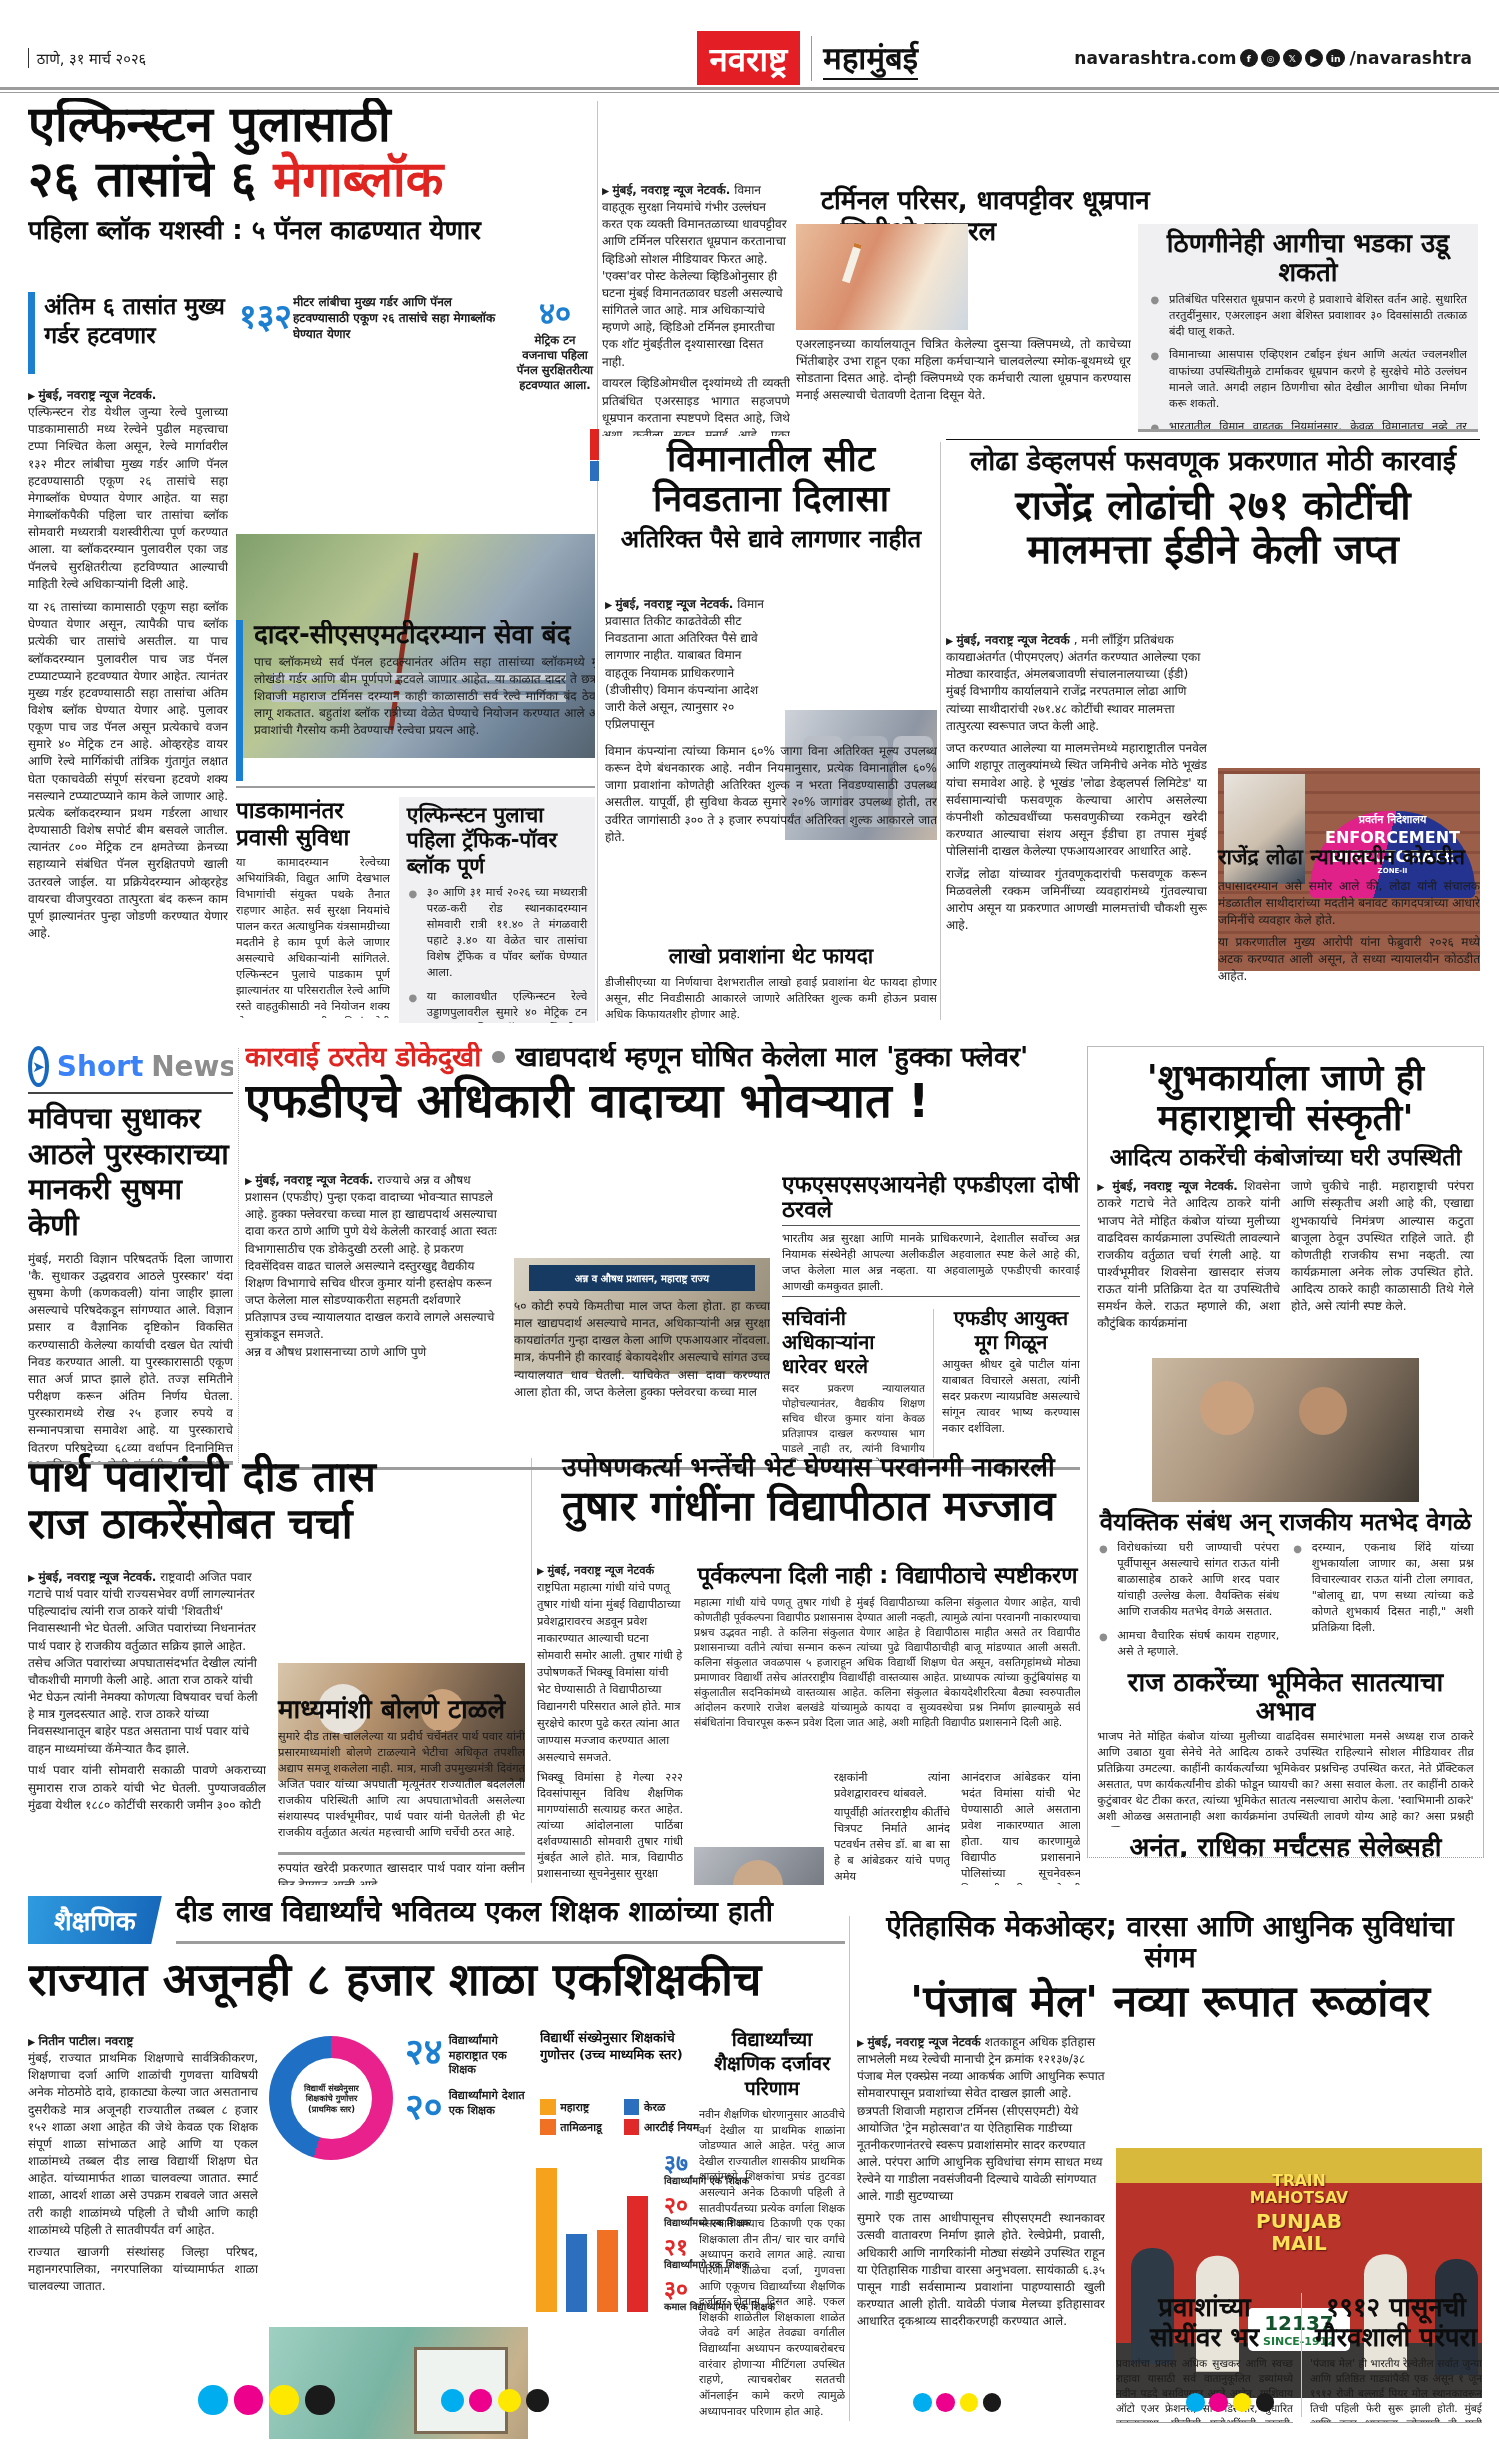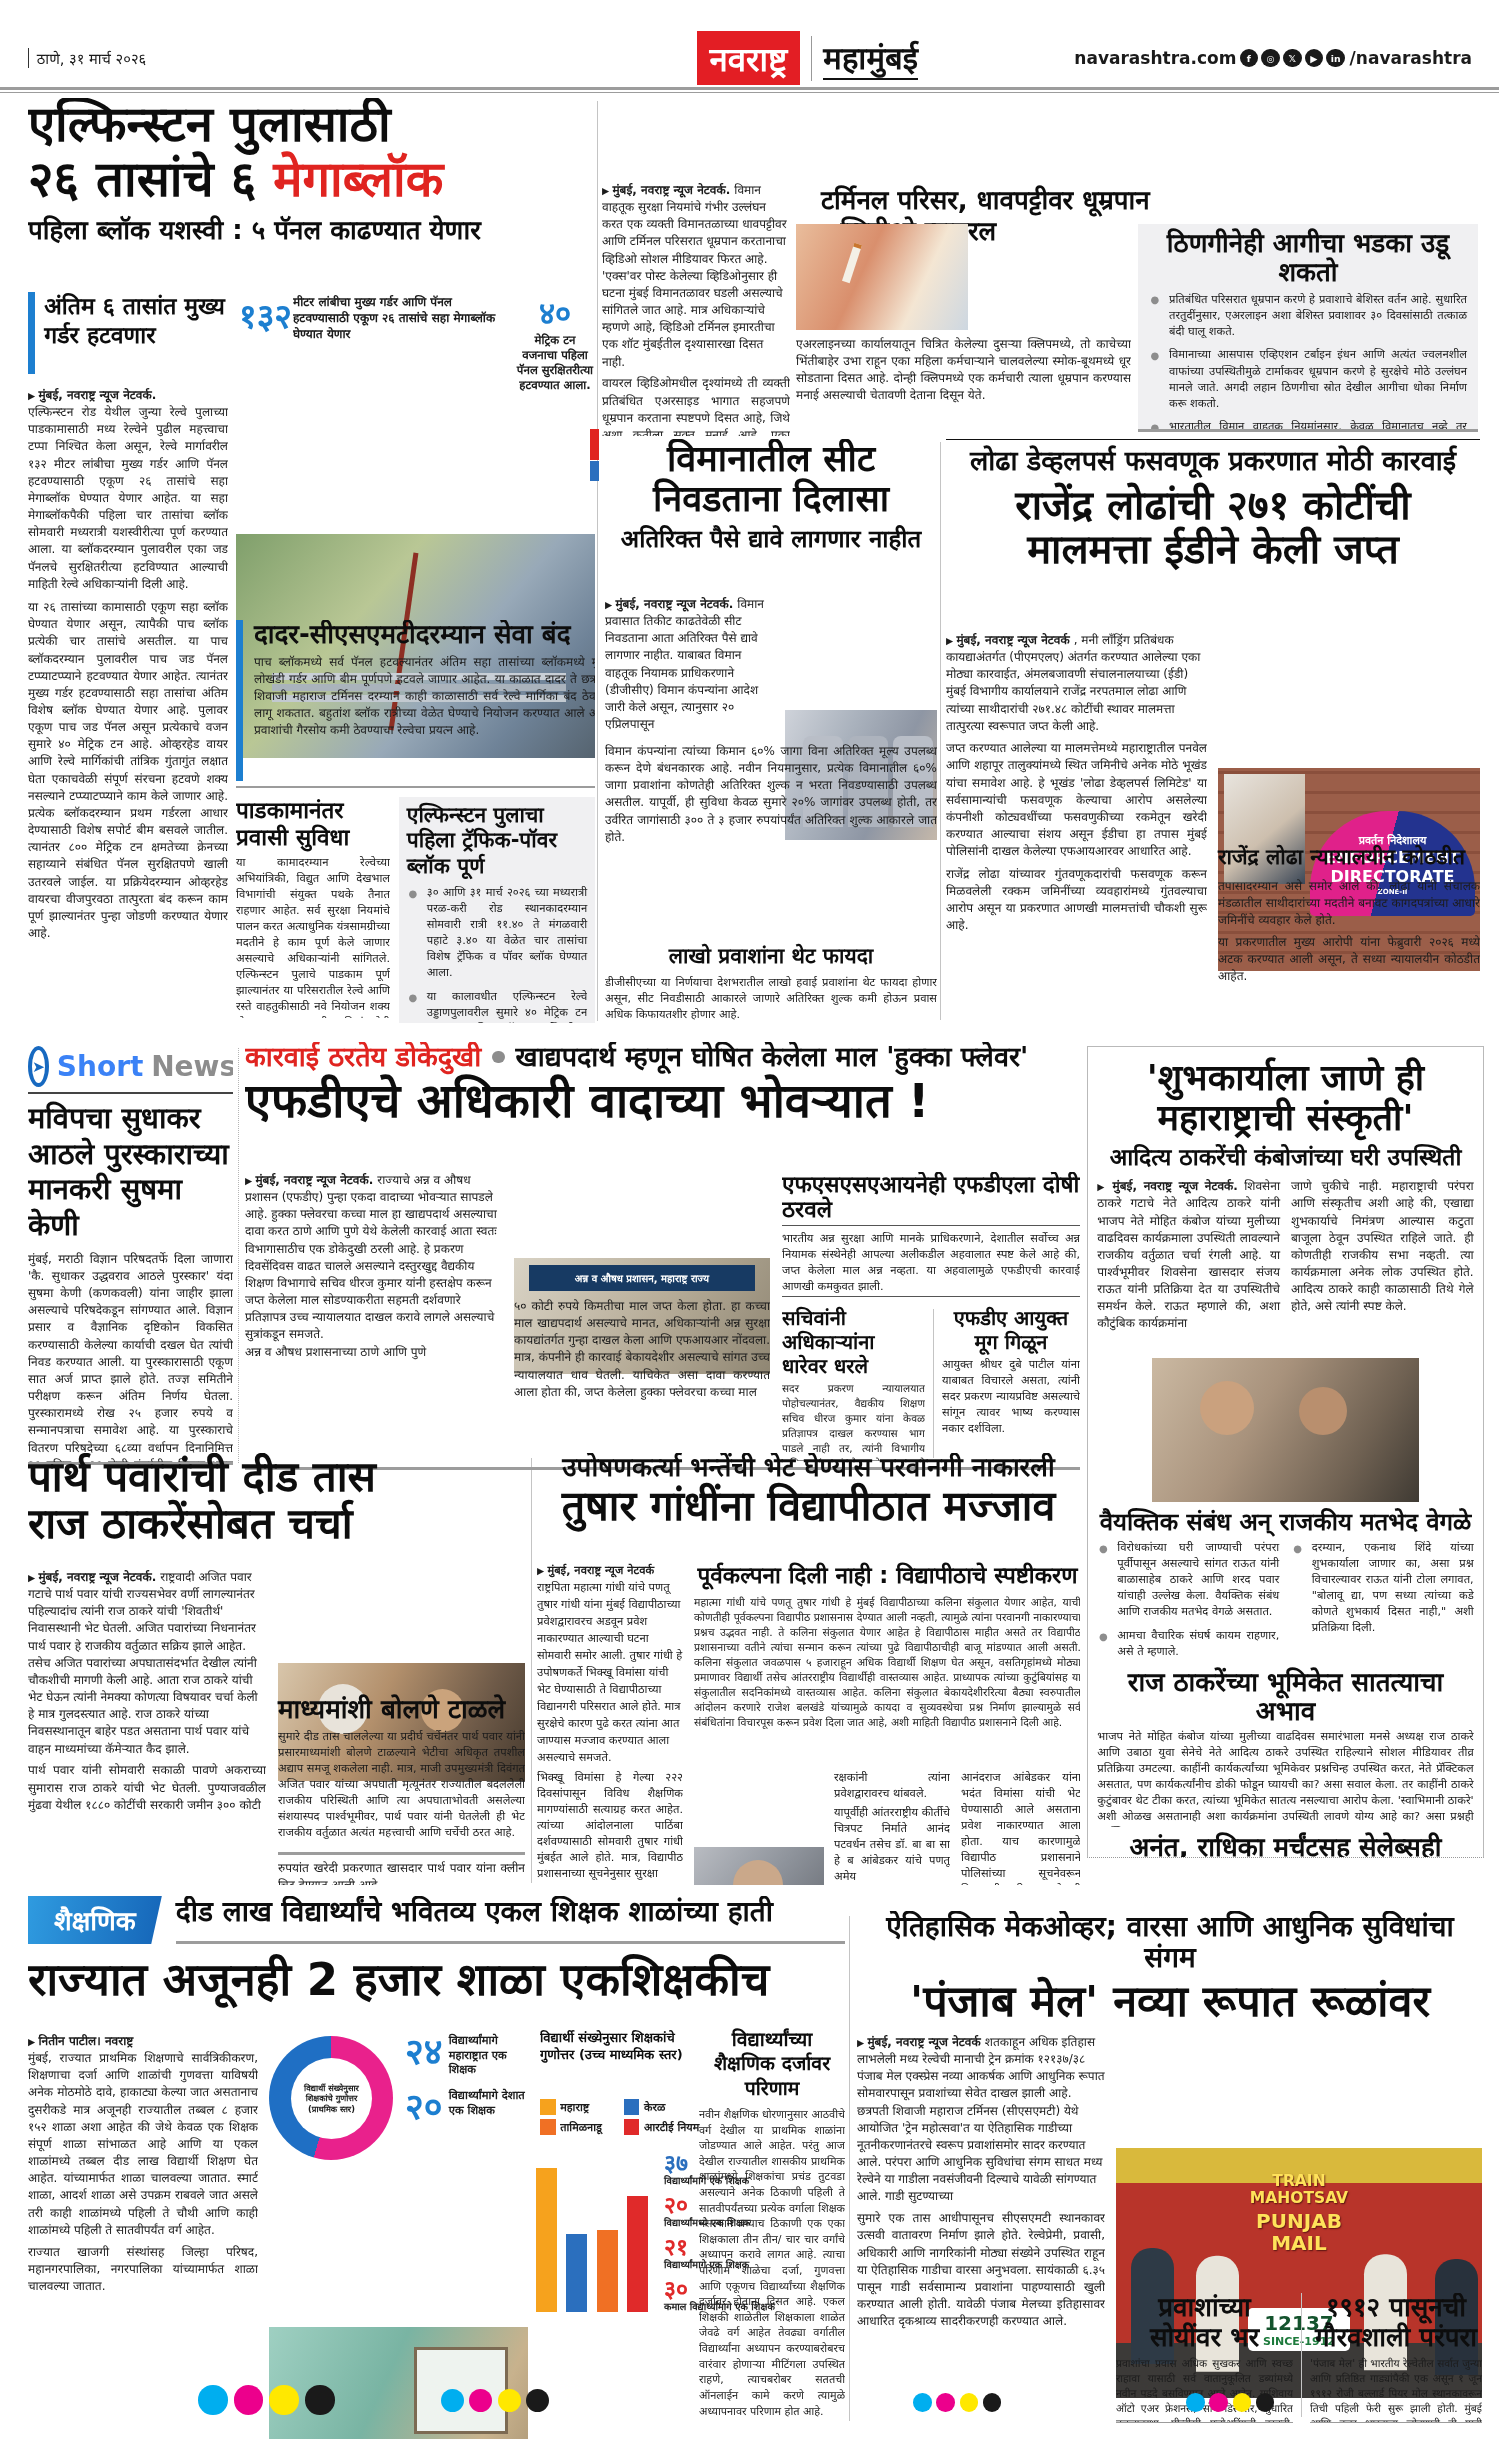"प्रवर्तन निदेशालय" div.abs { height: 105px -> 87px; justify-content: center -> none }
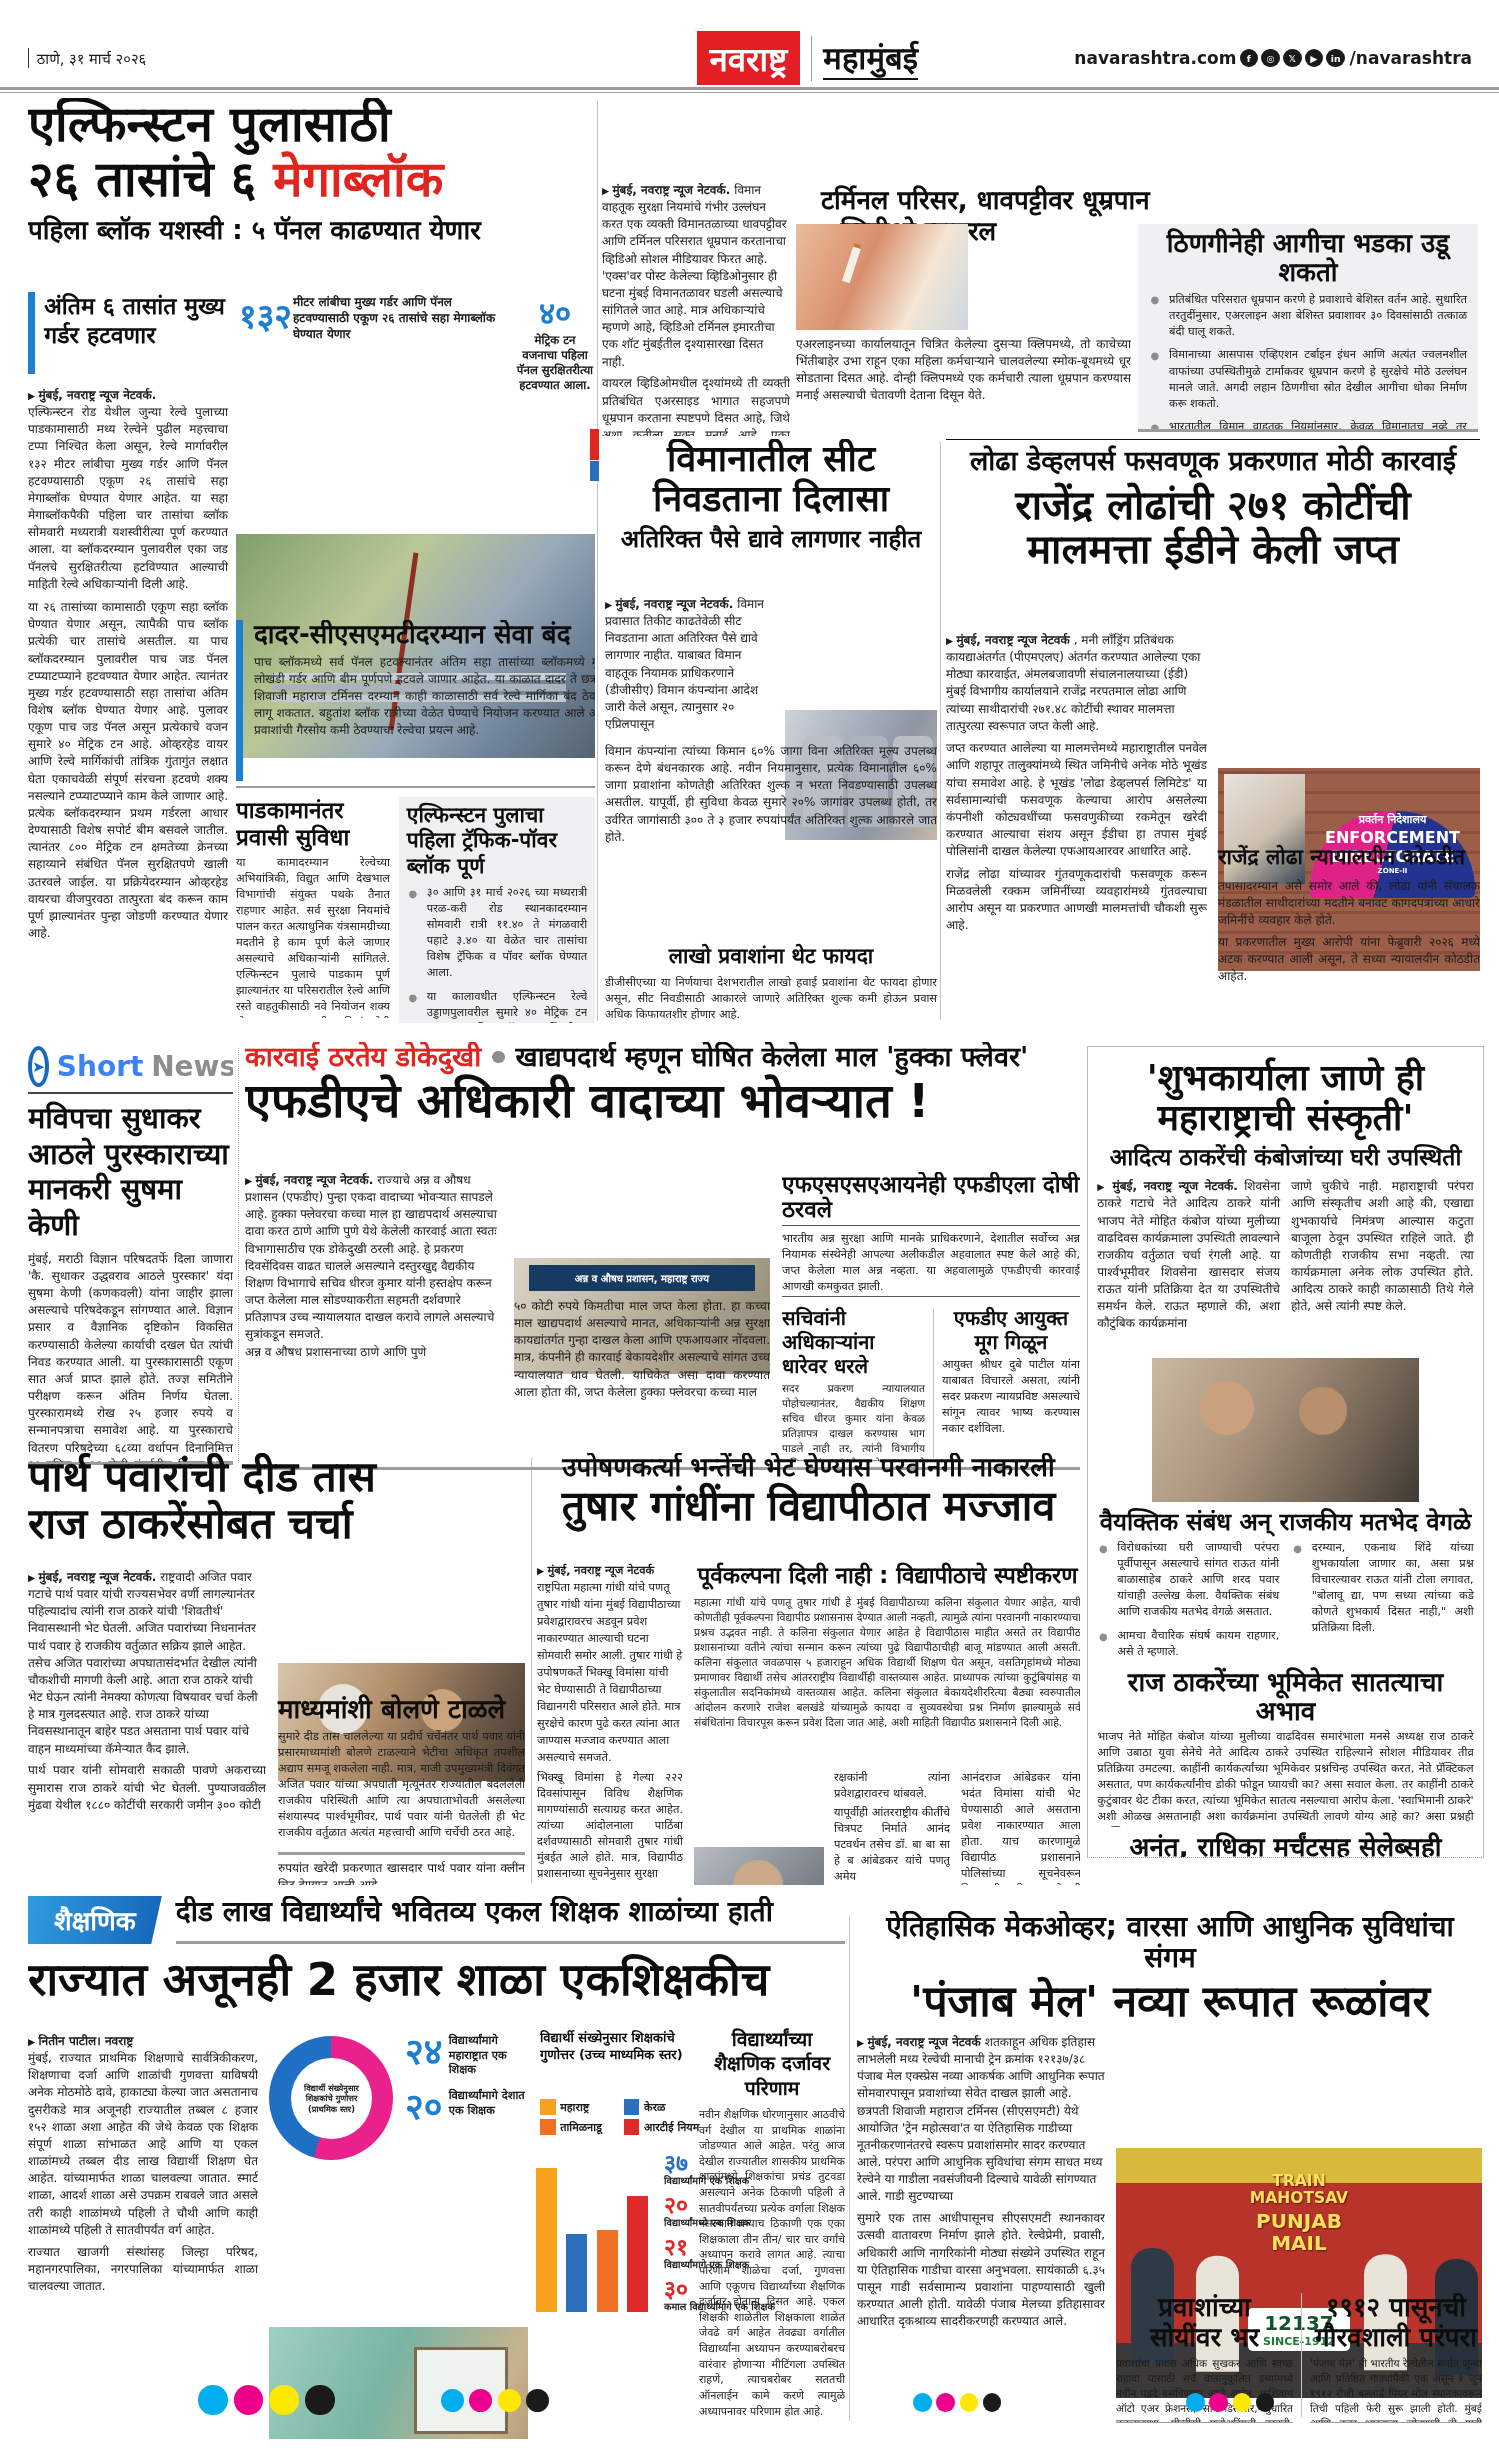"राज्यात अजूनही 2 हजार शाळा" div.hd { text: 2 -> ८ }
